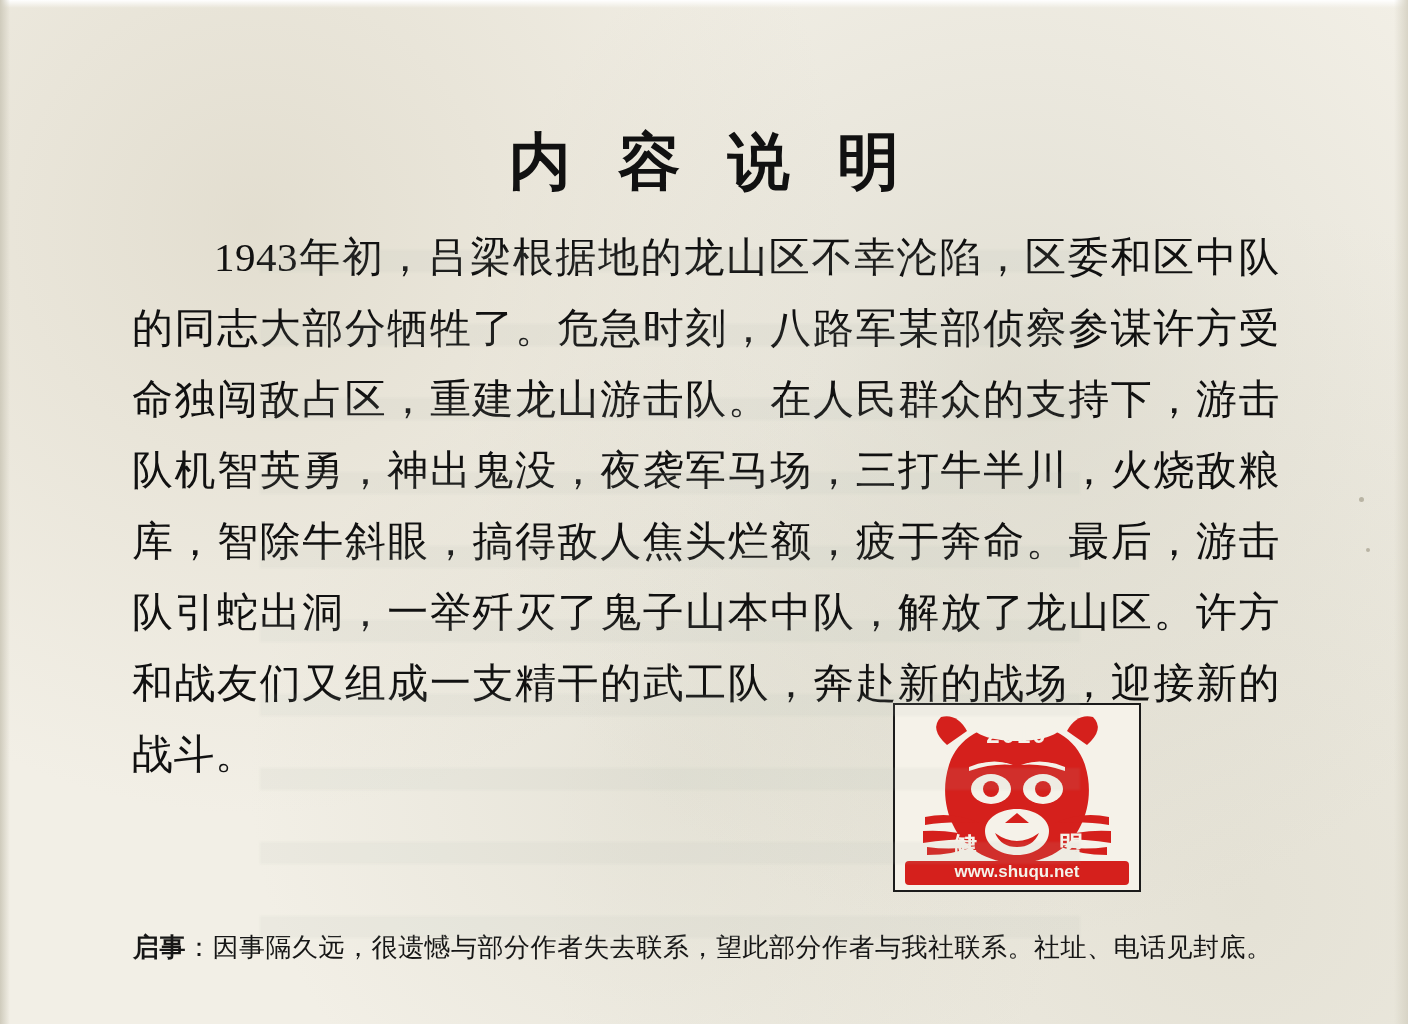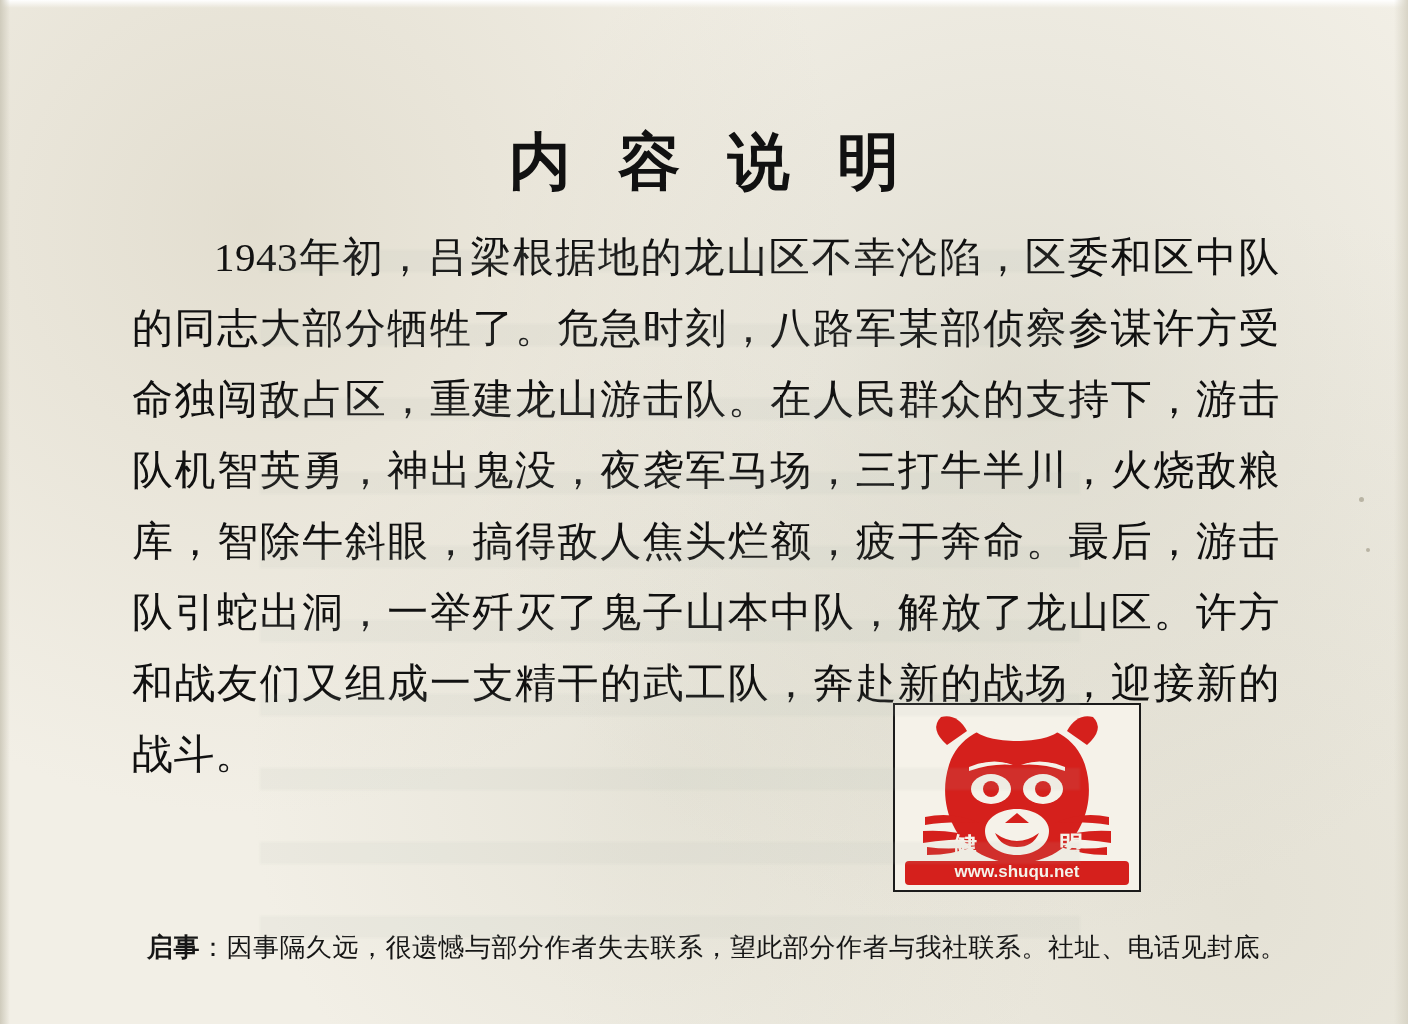"2010" #stamp .year { font-size: 19px -> 24px }
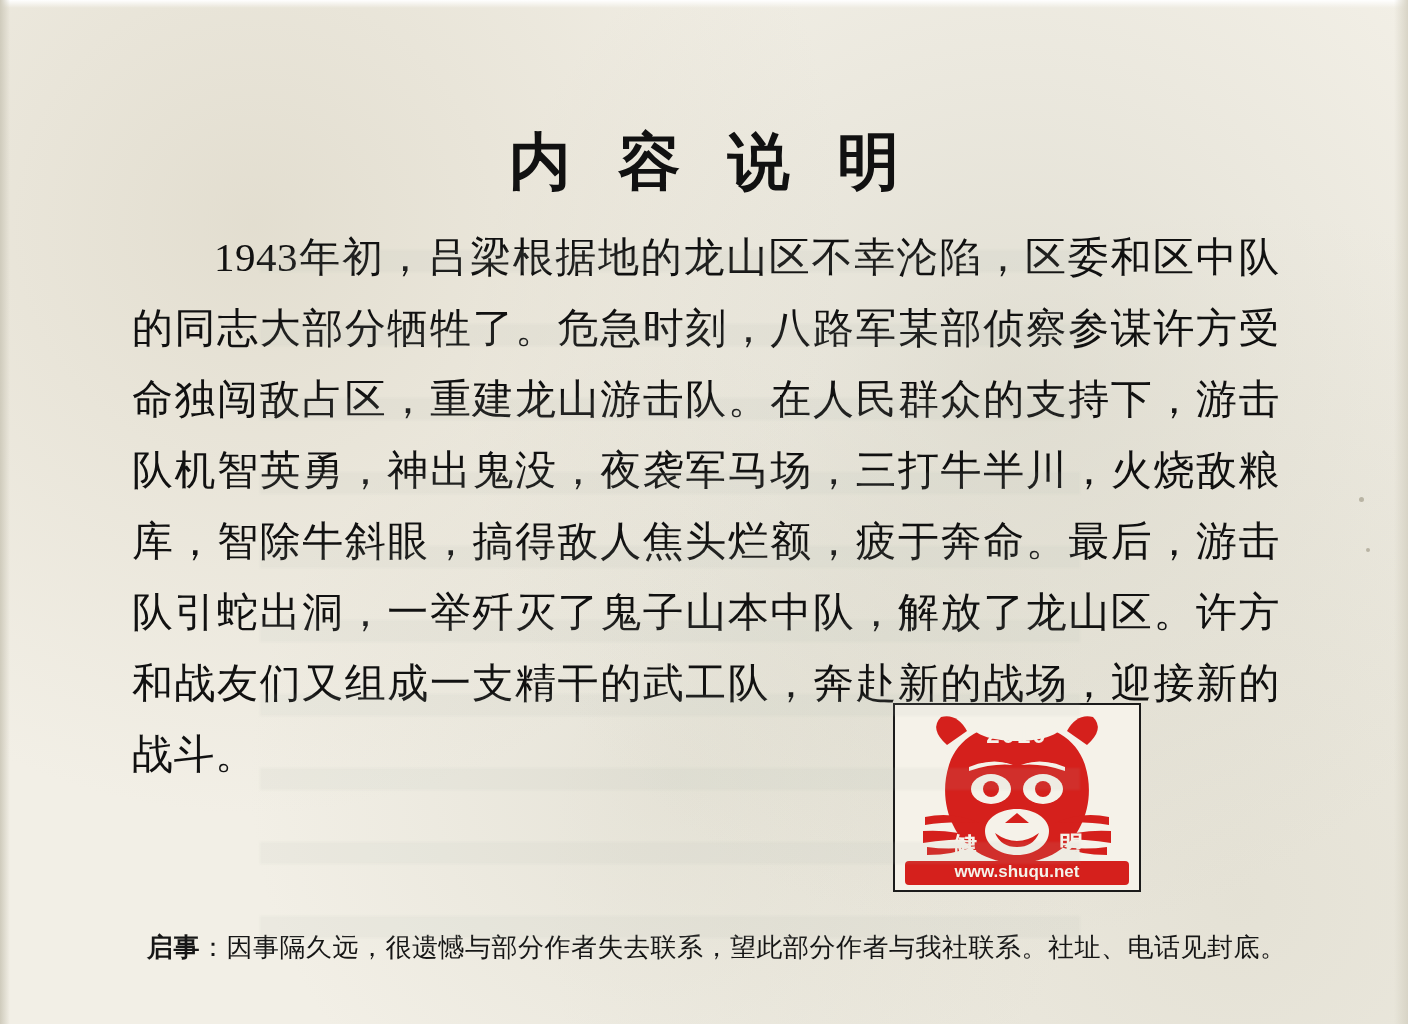"启事" #notice .label { margin-left: 14px -> none }
